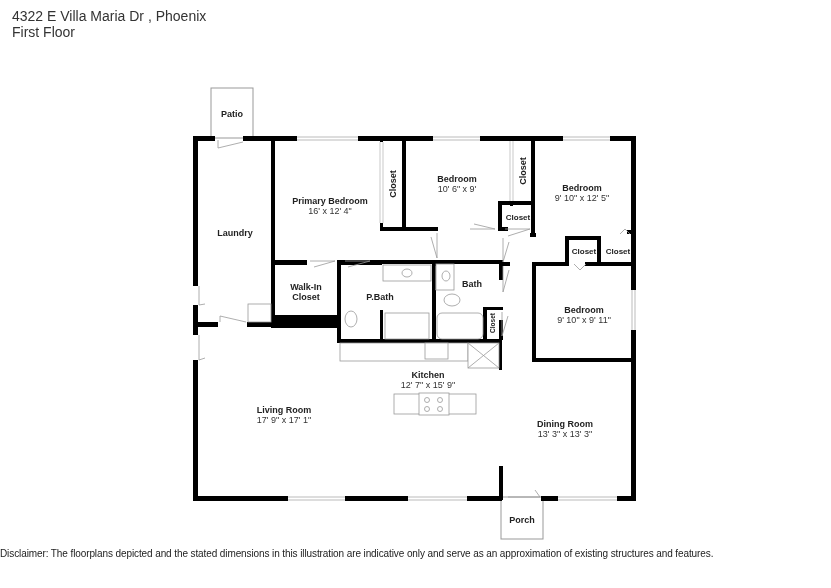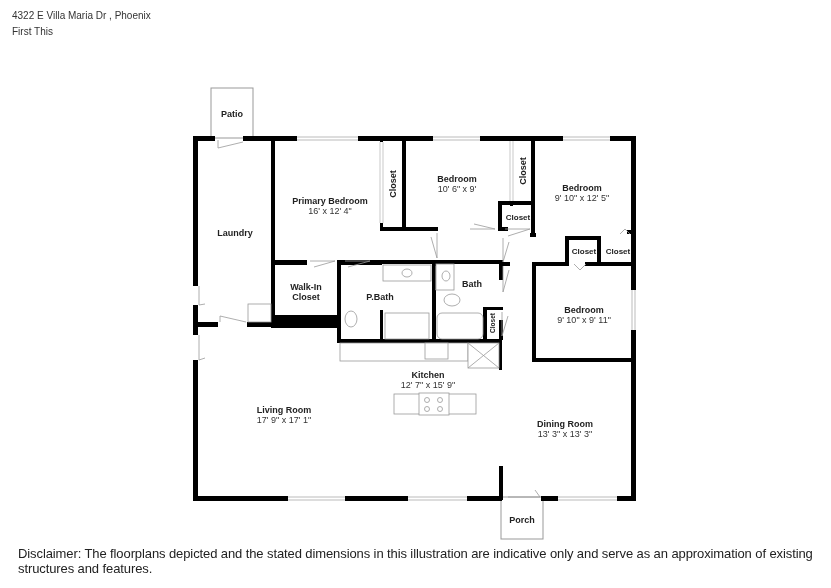"4322 E Villa Maria Dr" .header { font-size: 10px -> 14px }
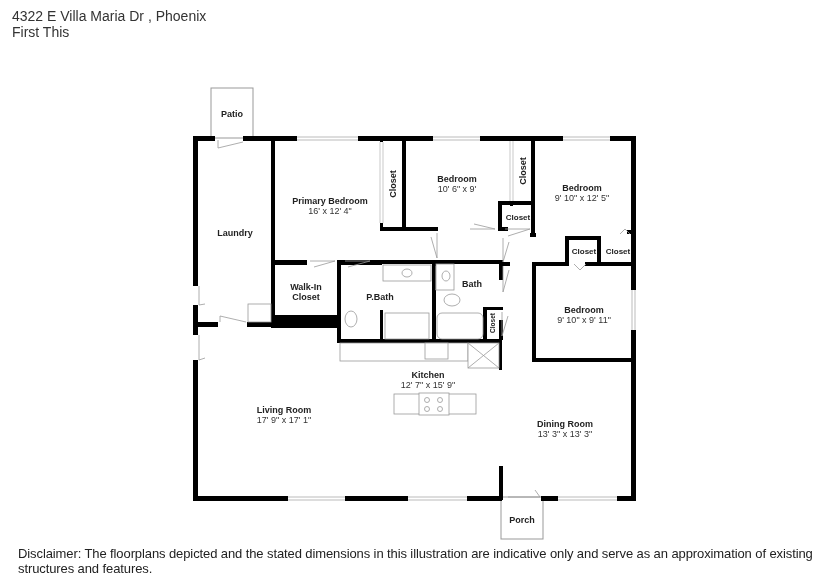"First This" div { text: This -> Floor }
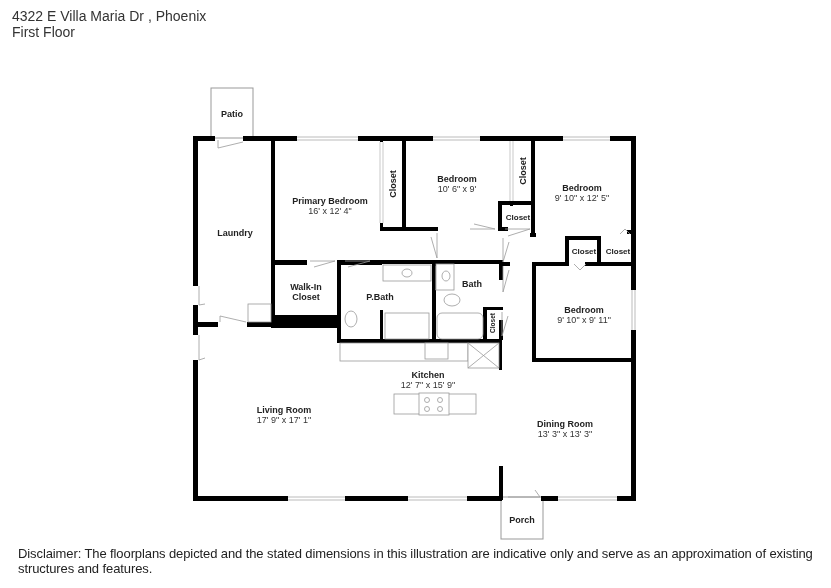"Disclaimer: The floorplans depicted and" .disclaimer { font-size: 13px -> 10px; left: 18px -> 0 }
